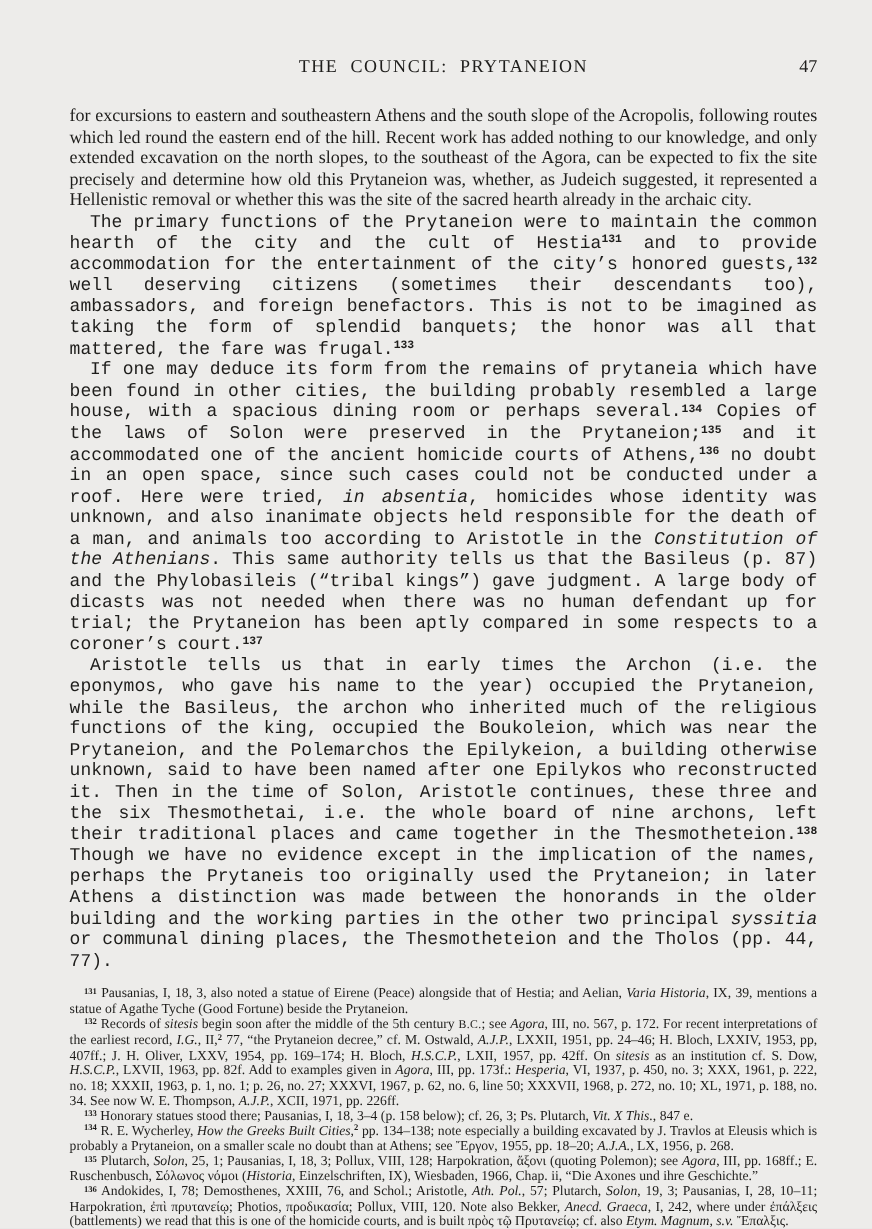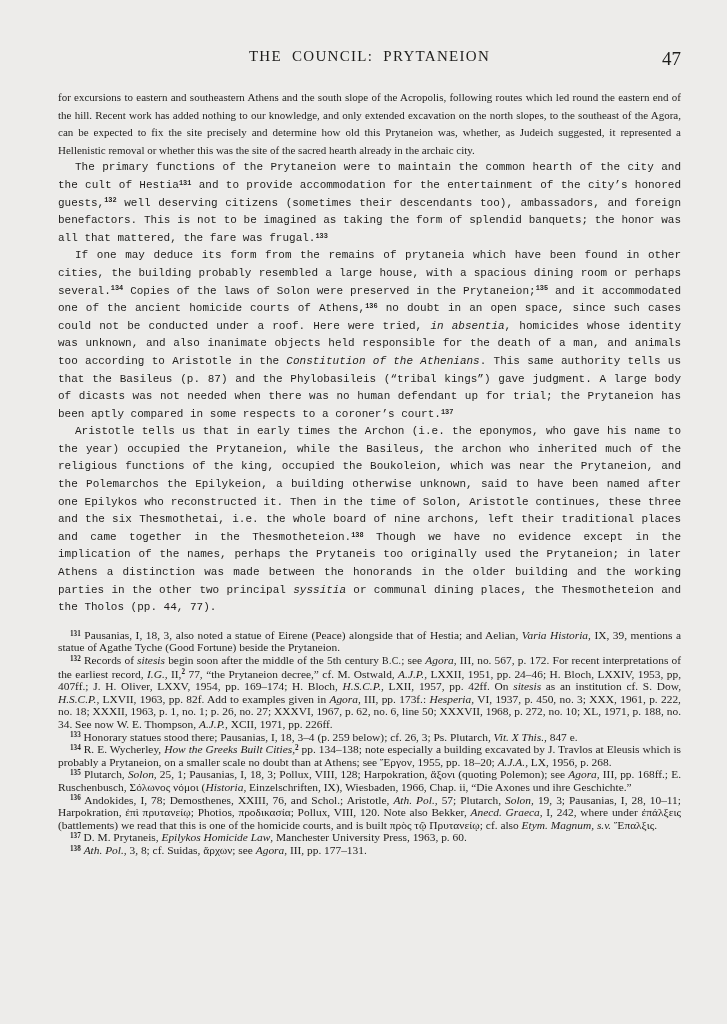"47" .head-pagenum { font-size: 19px -> 15px }
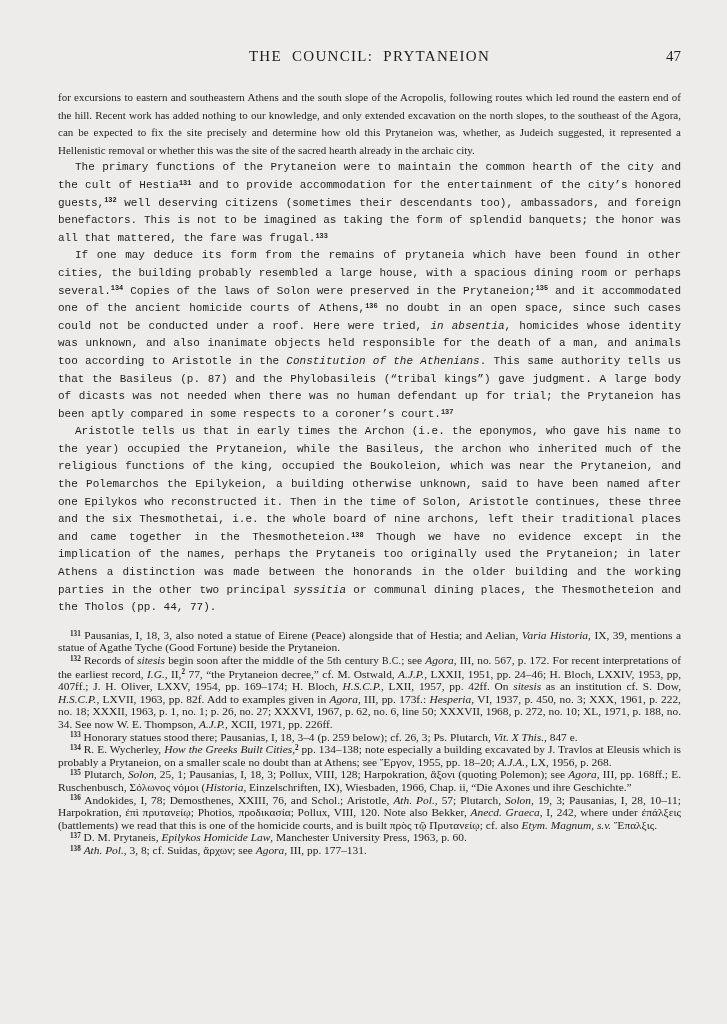"for excursions to eastern and" .bodytext p { font-size: 11px -> 15px }
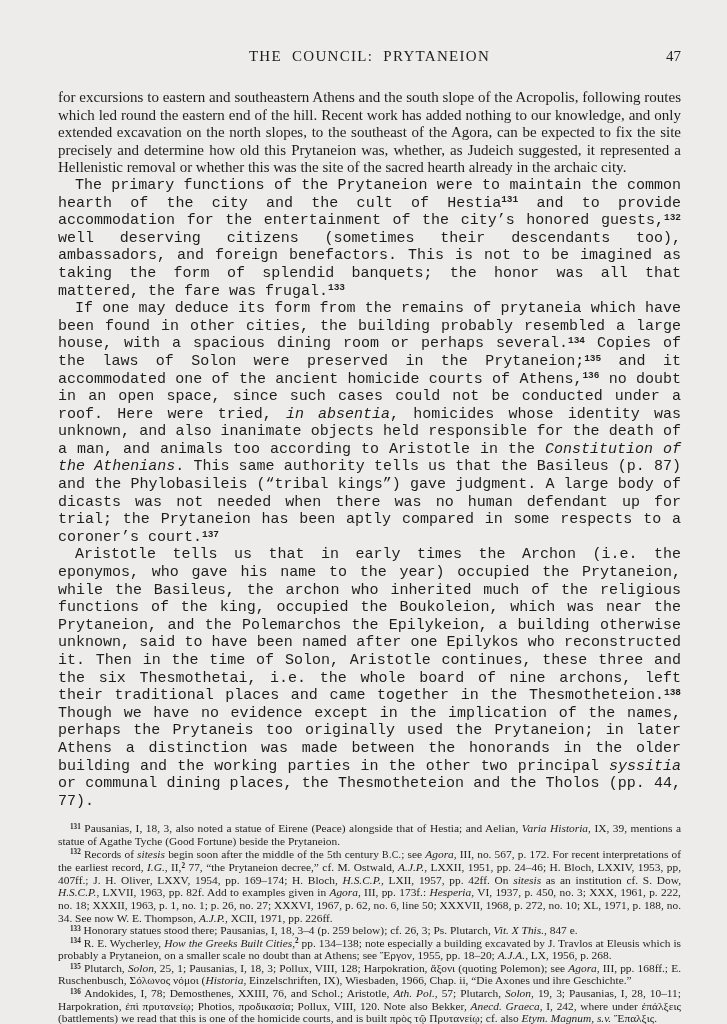"Honorary statues stood there; Pausanias," span { text: 259 -> 158 }
